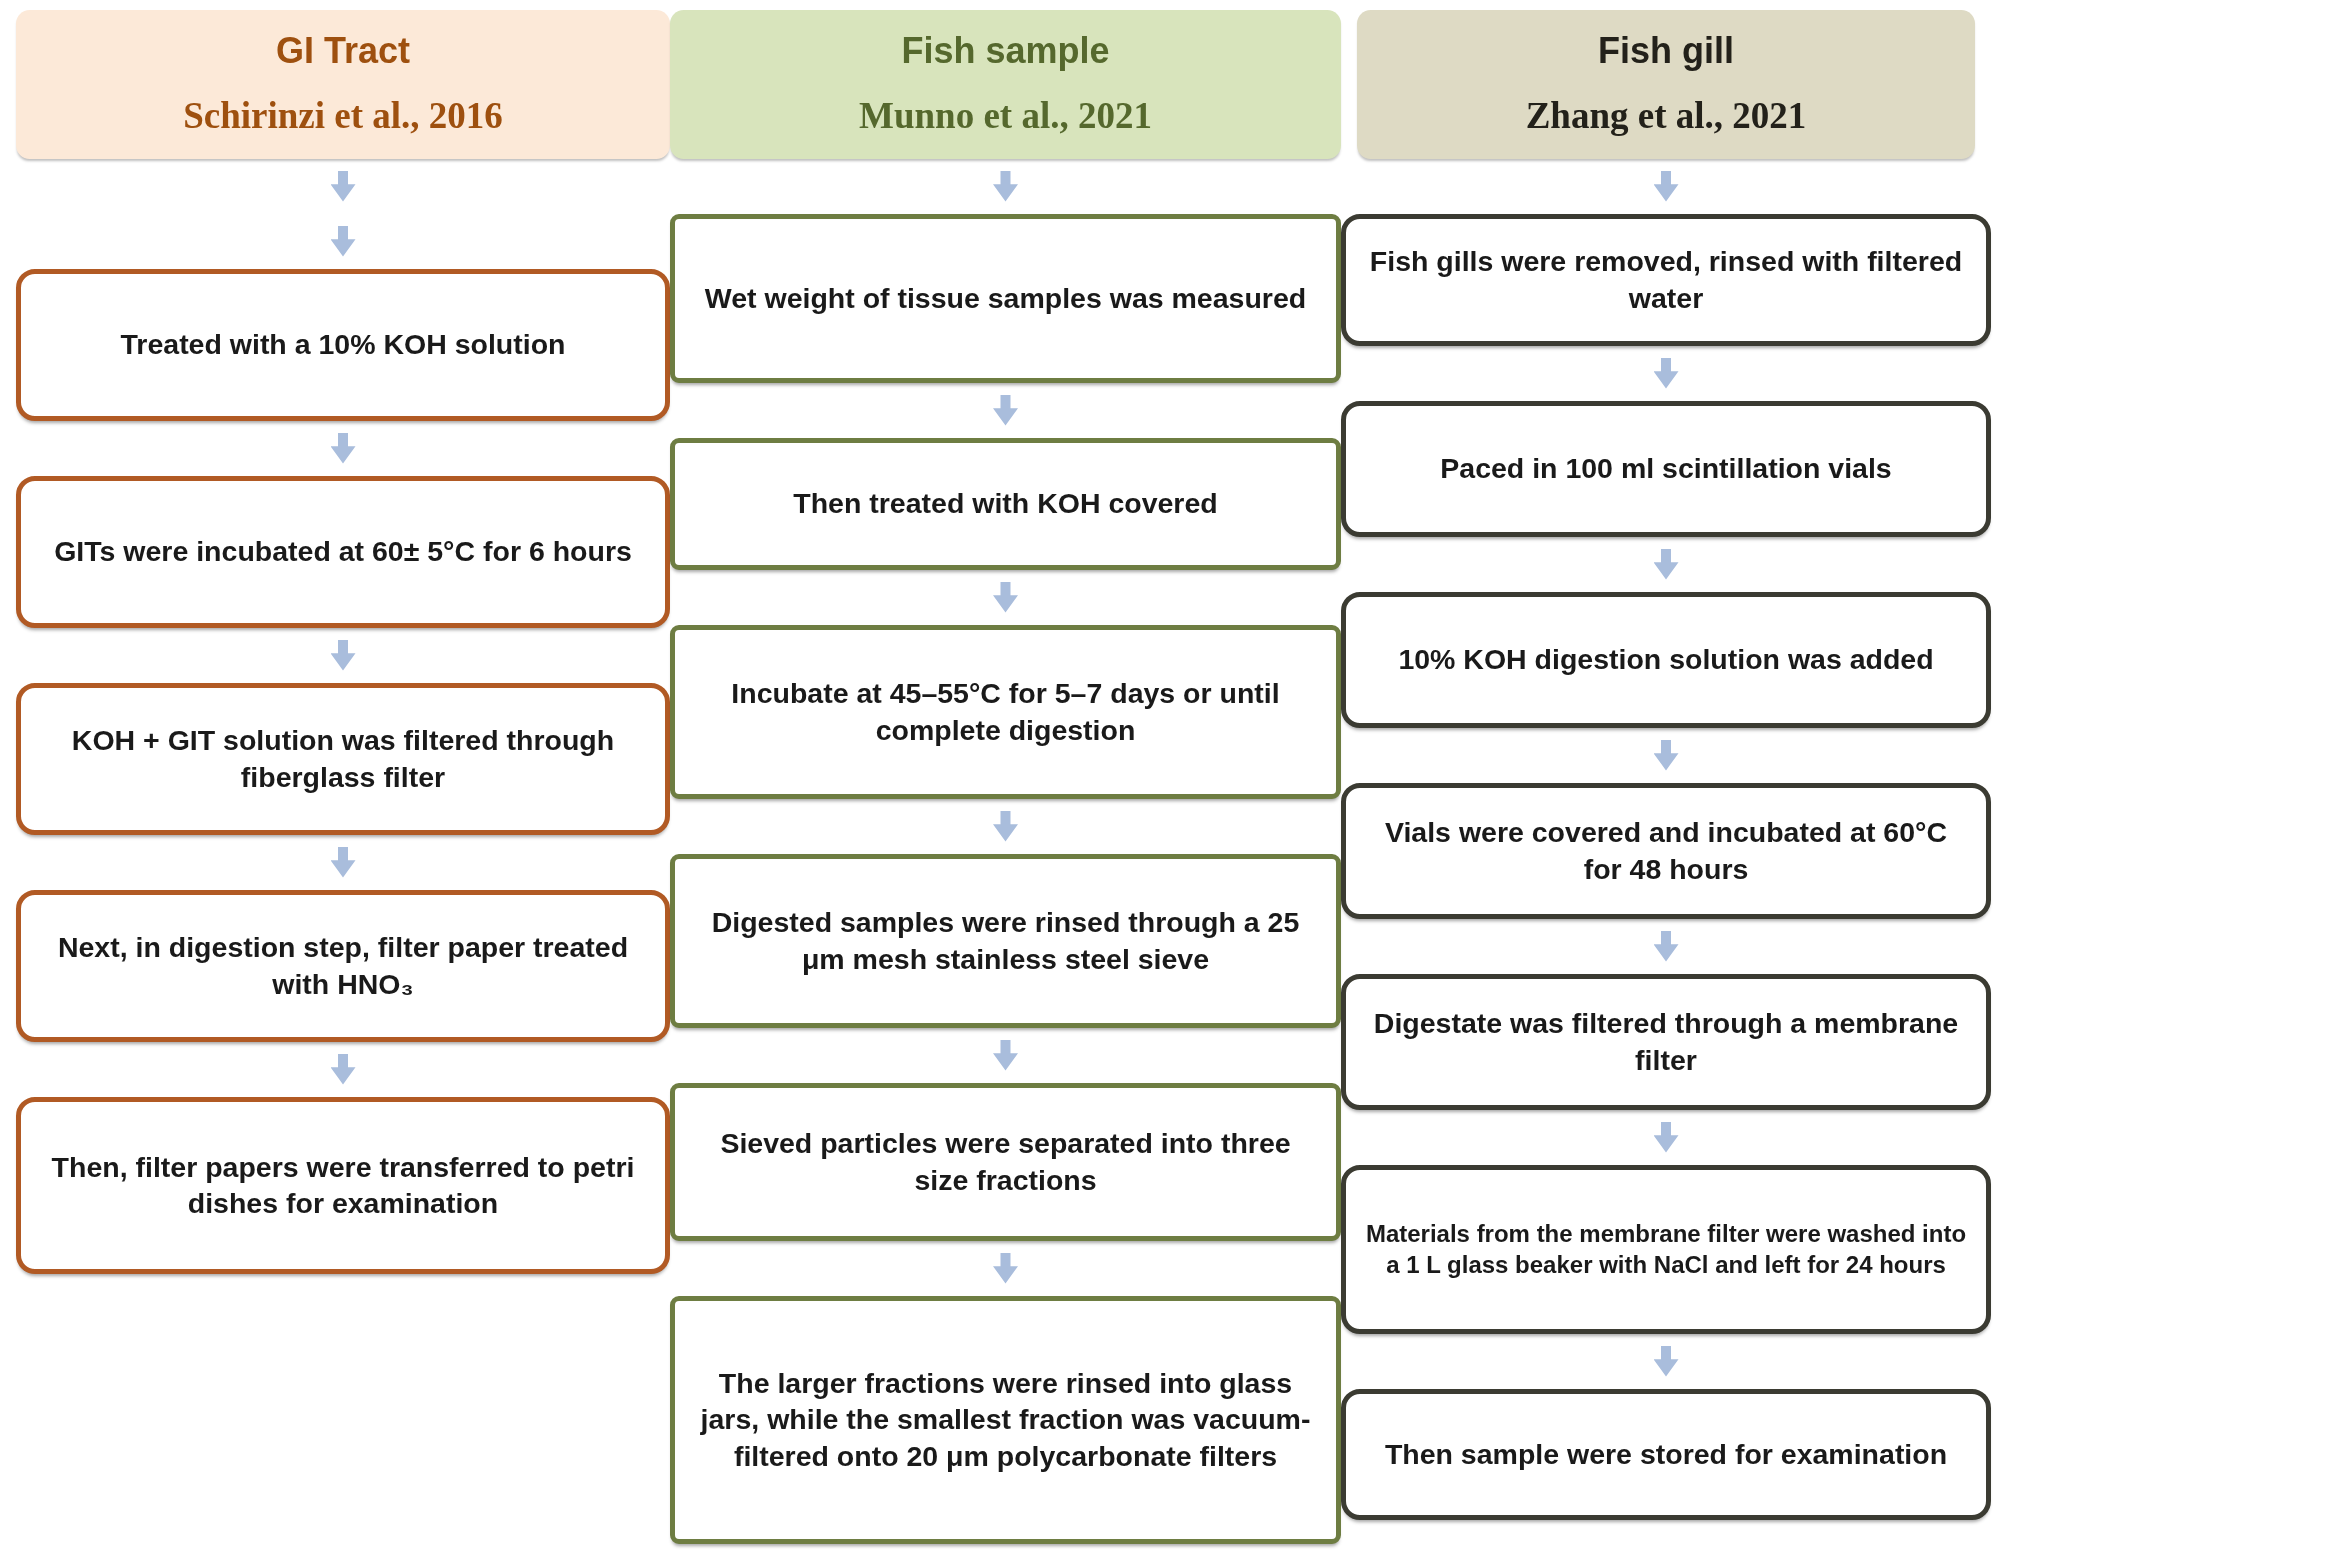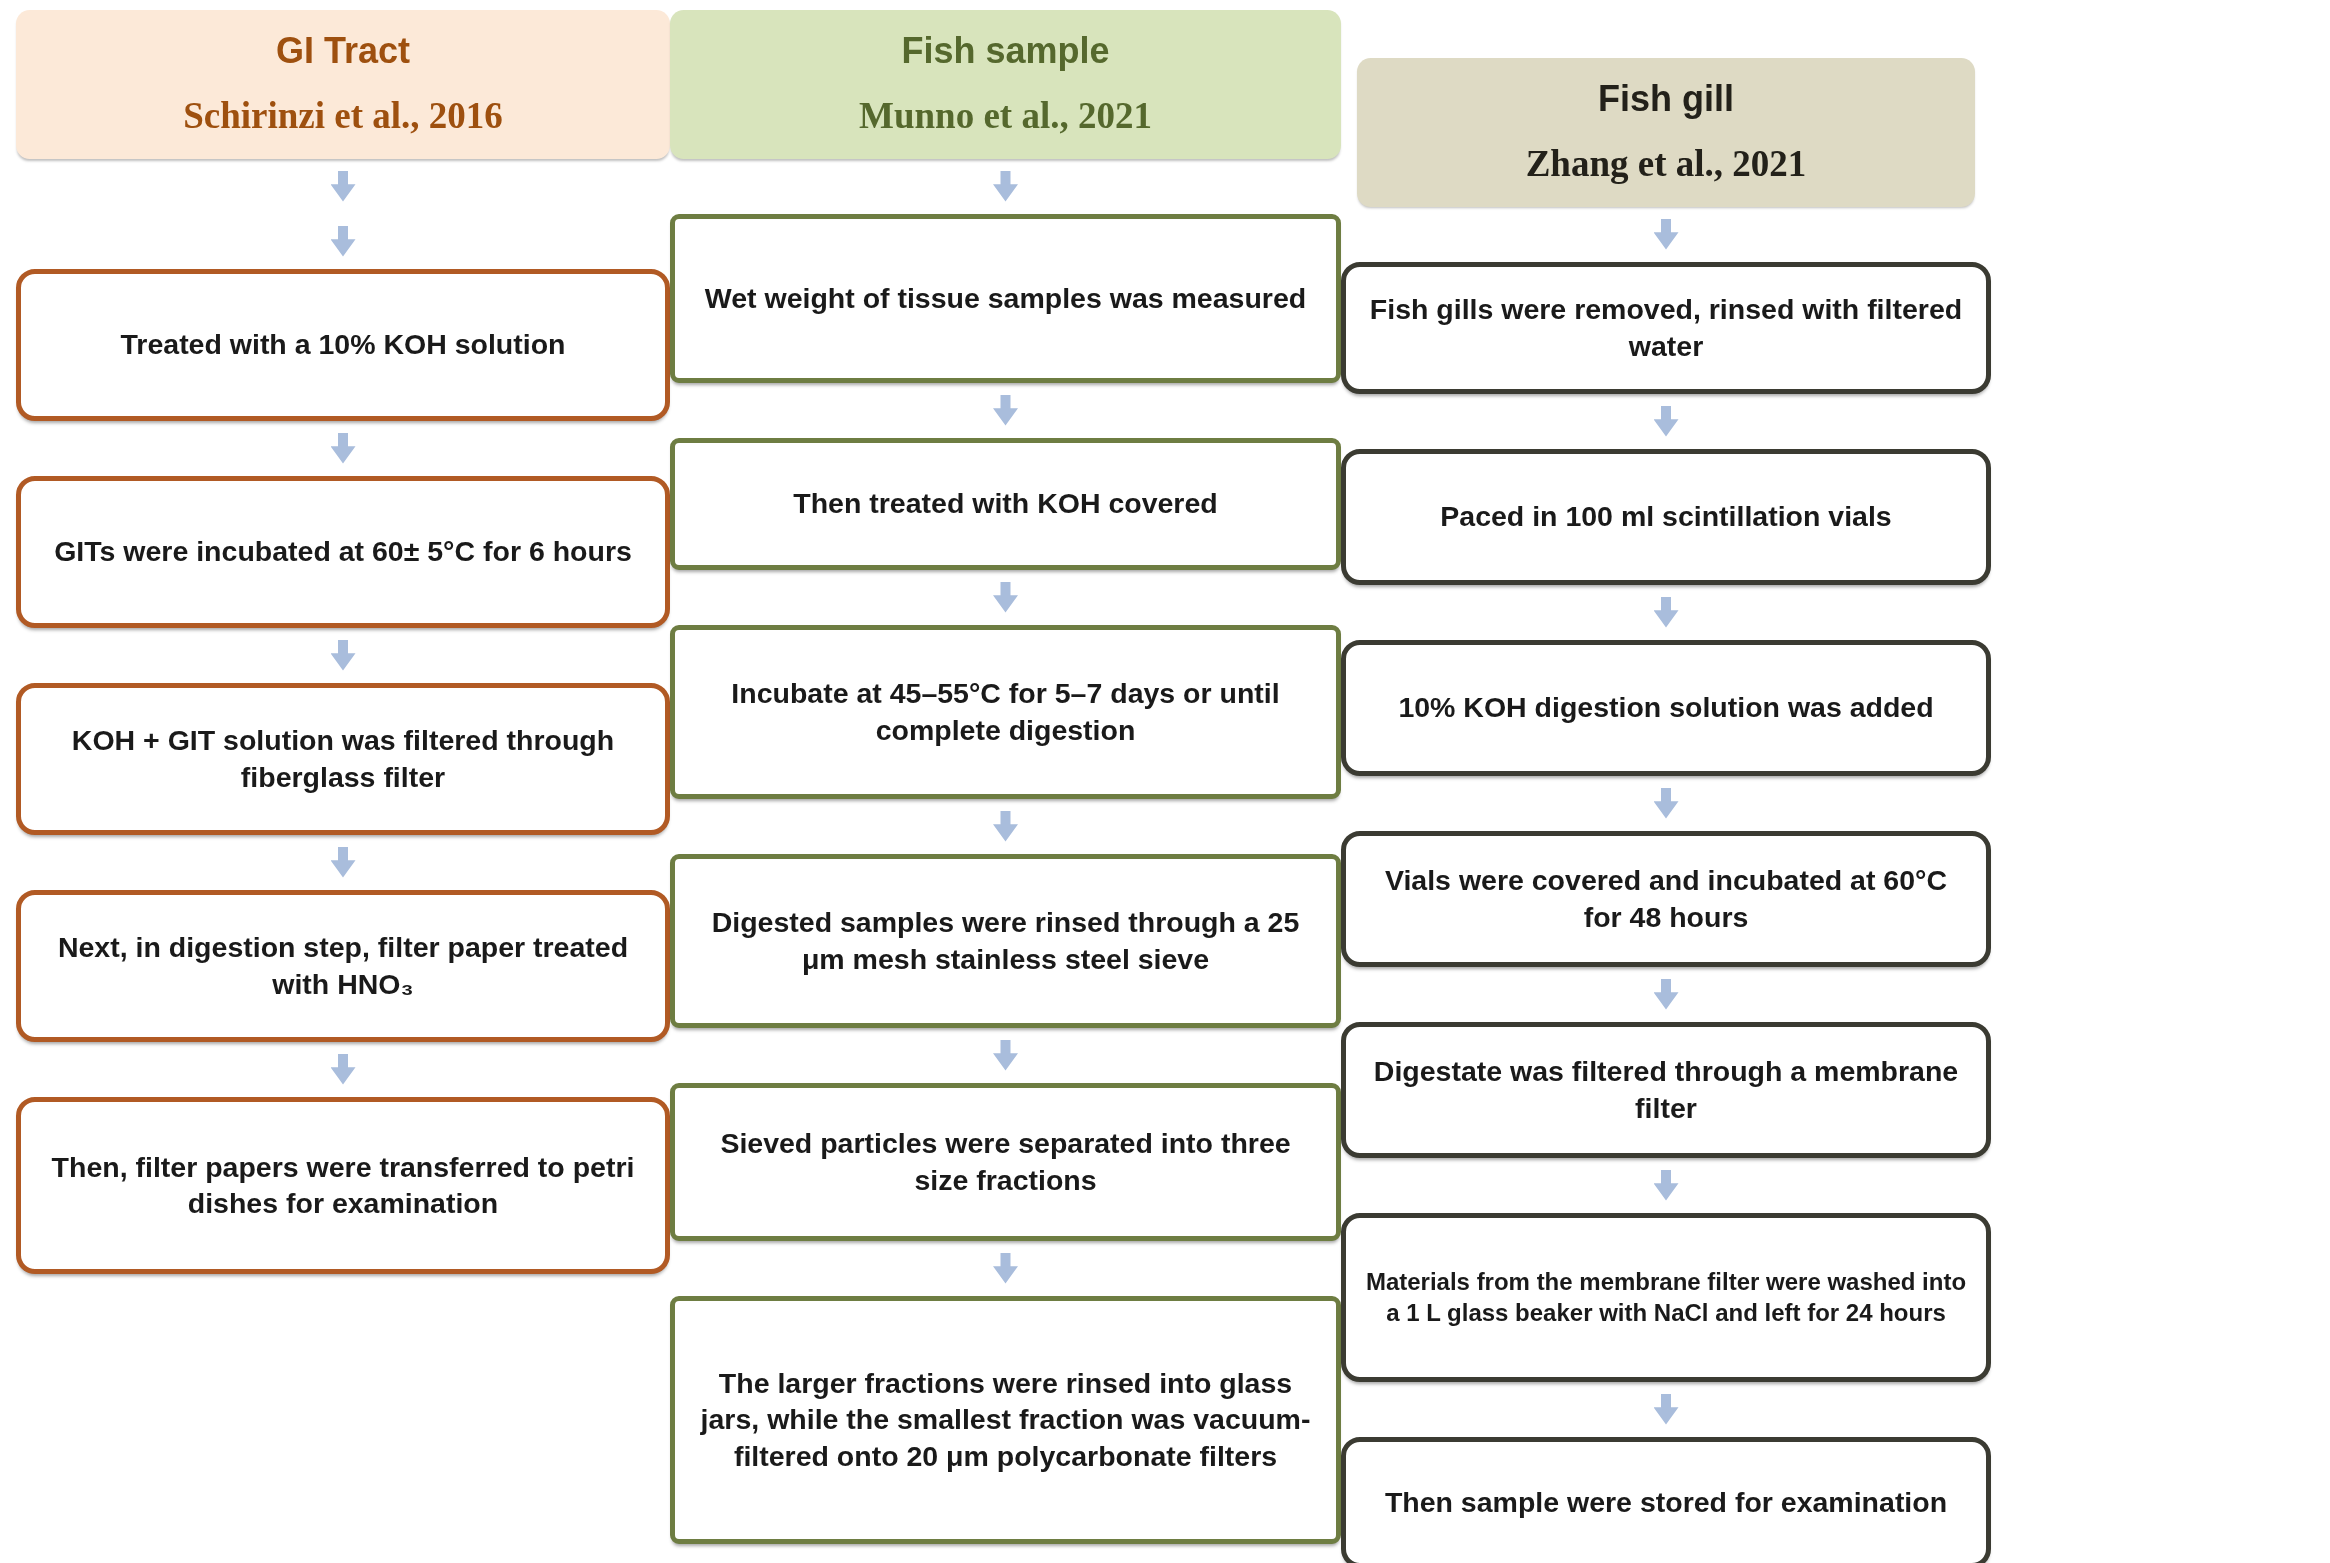"Fish gill" .col-2 .header { margin-top: 48px -> none }
